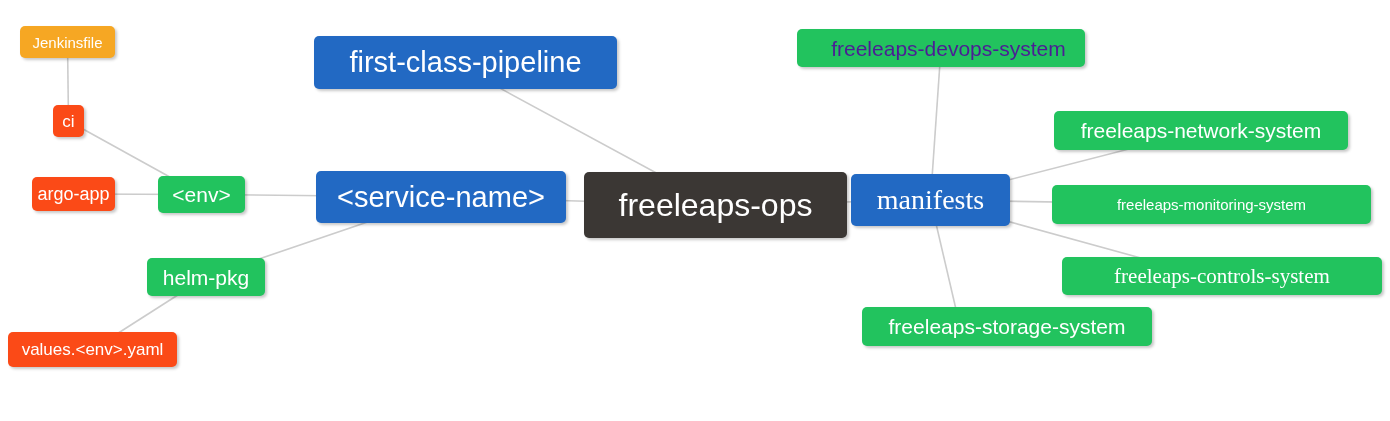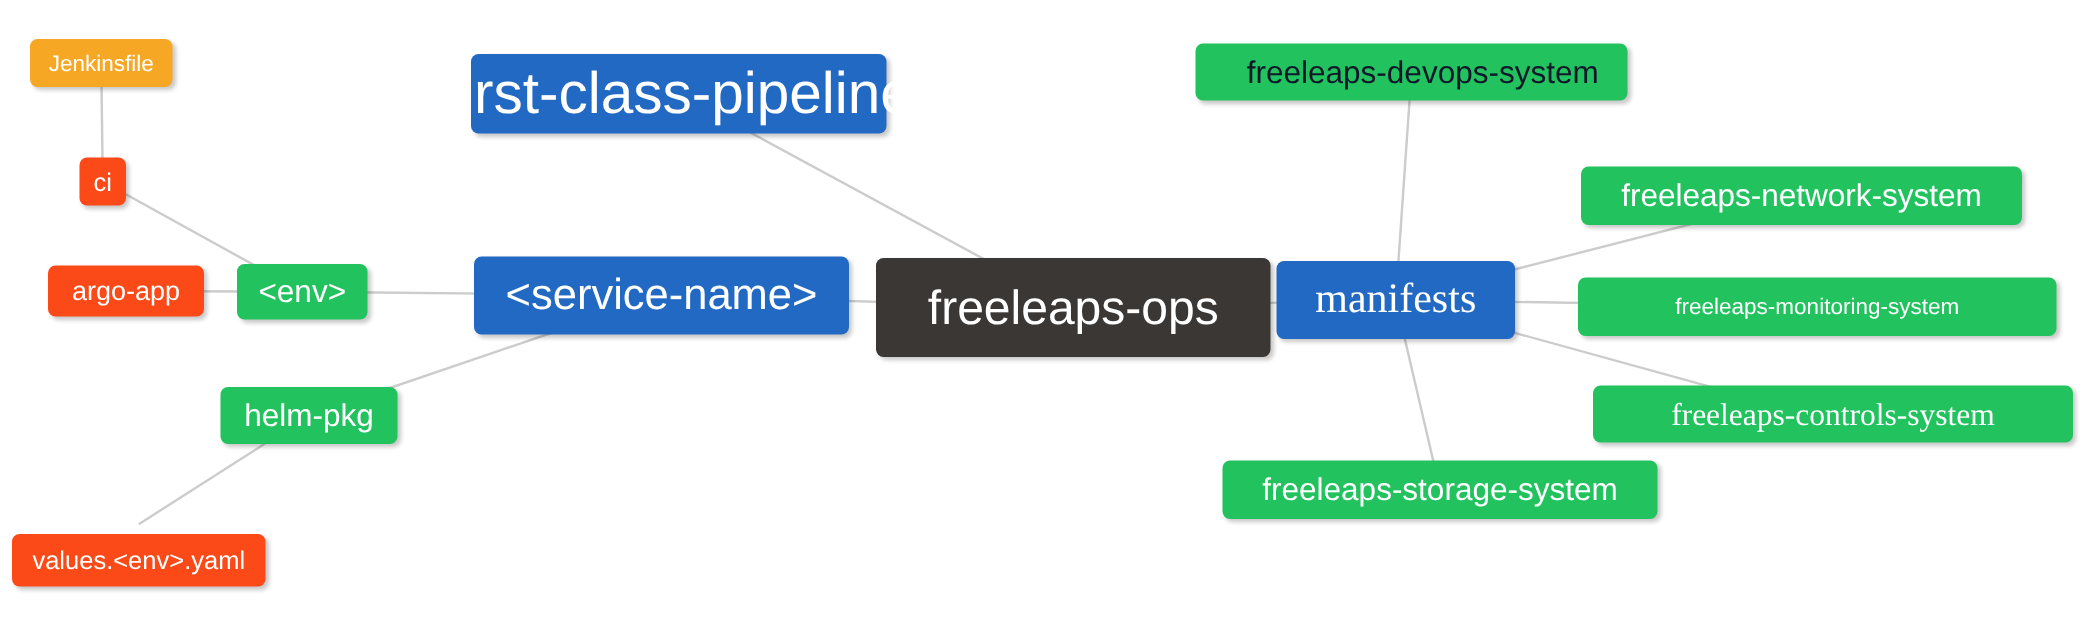"first-class-pipeline" div.node { font-size: 39px -> 29px; width: 277px -> 303px }
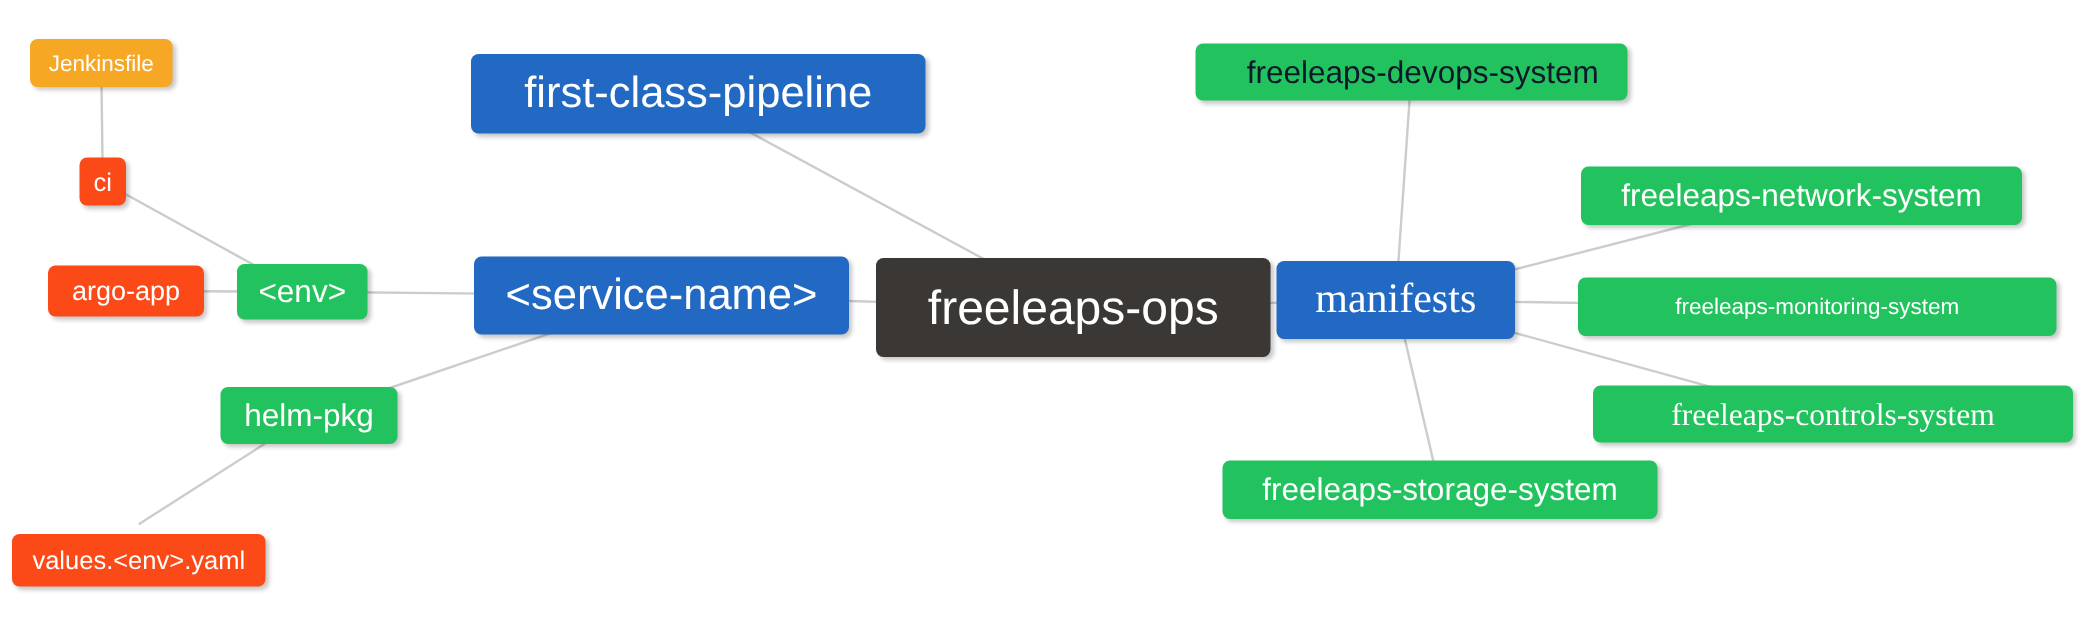"freeleaps-devops-system" div.node { color: #0f172a -> #4c1d95 }
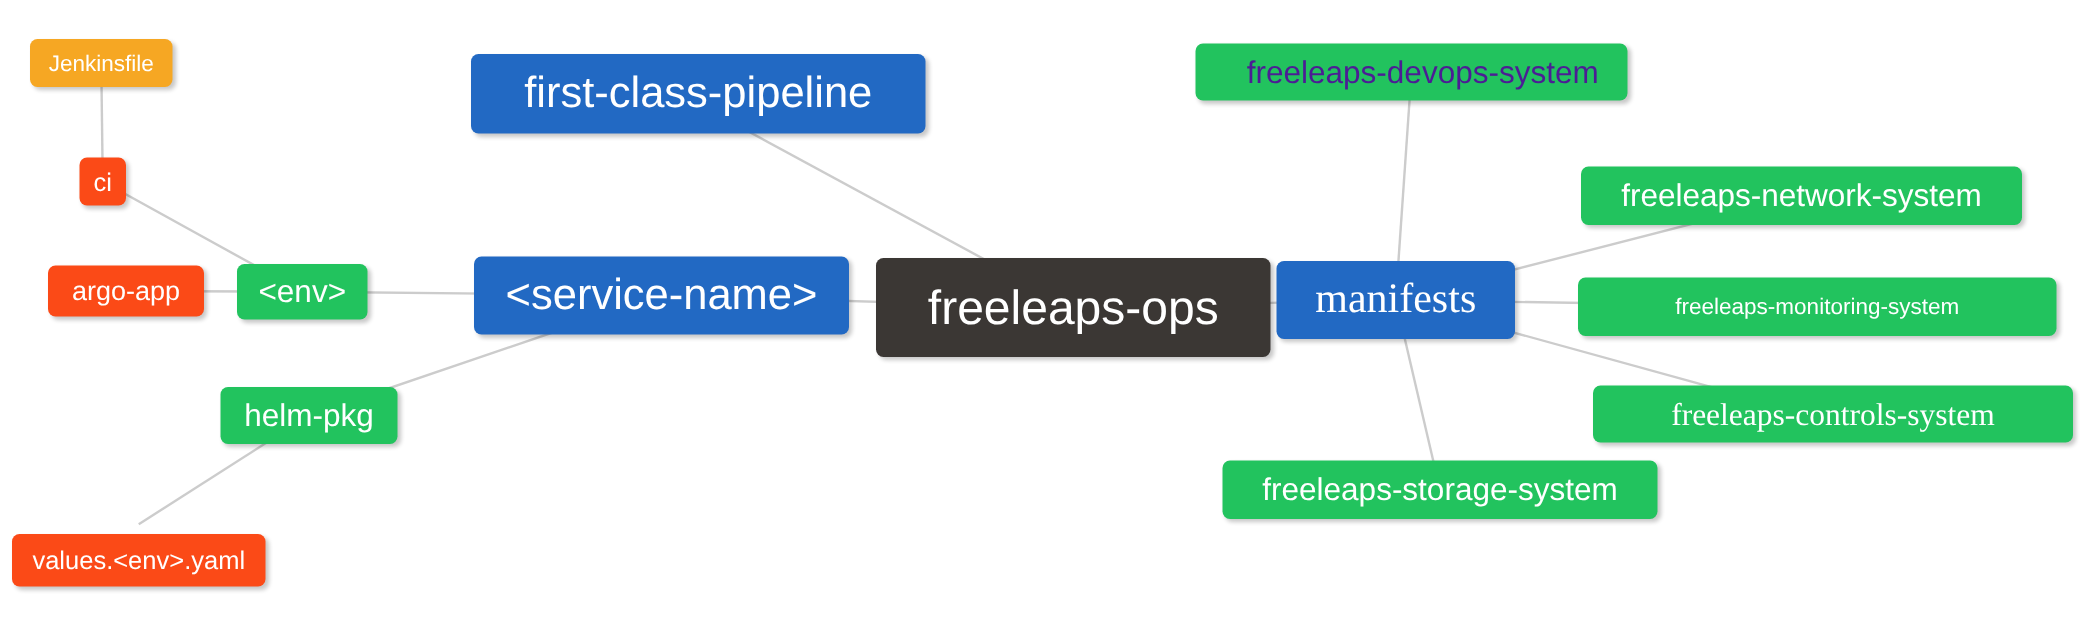"argo-app" div.node { width: 104px -> 83px }
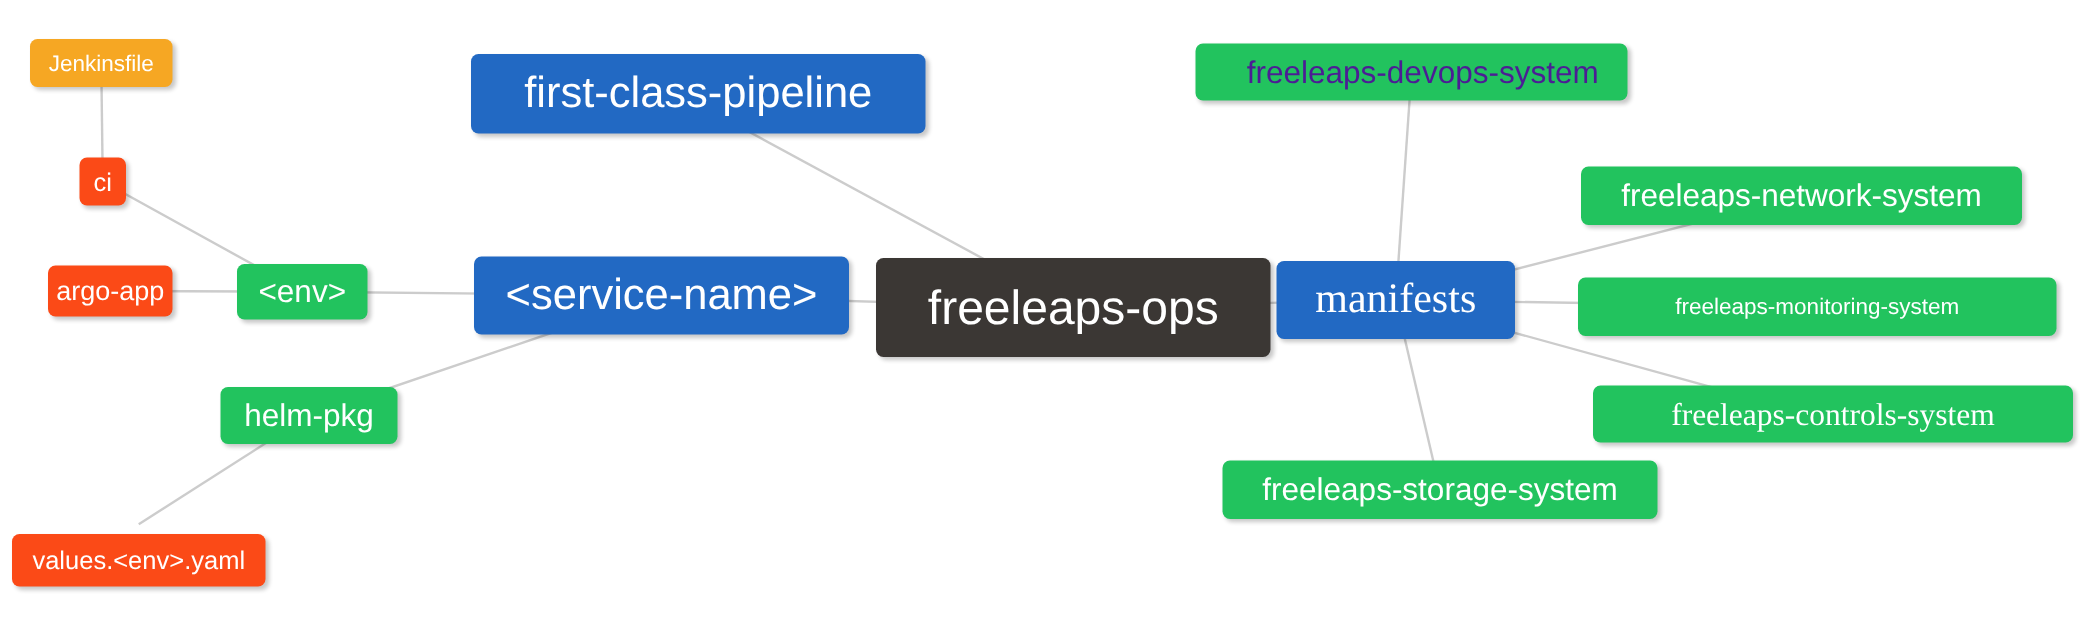"freeleaps-storage-system" div.node { left: 815px -> 862px }
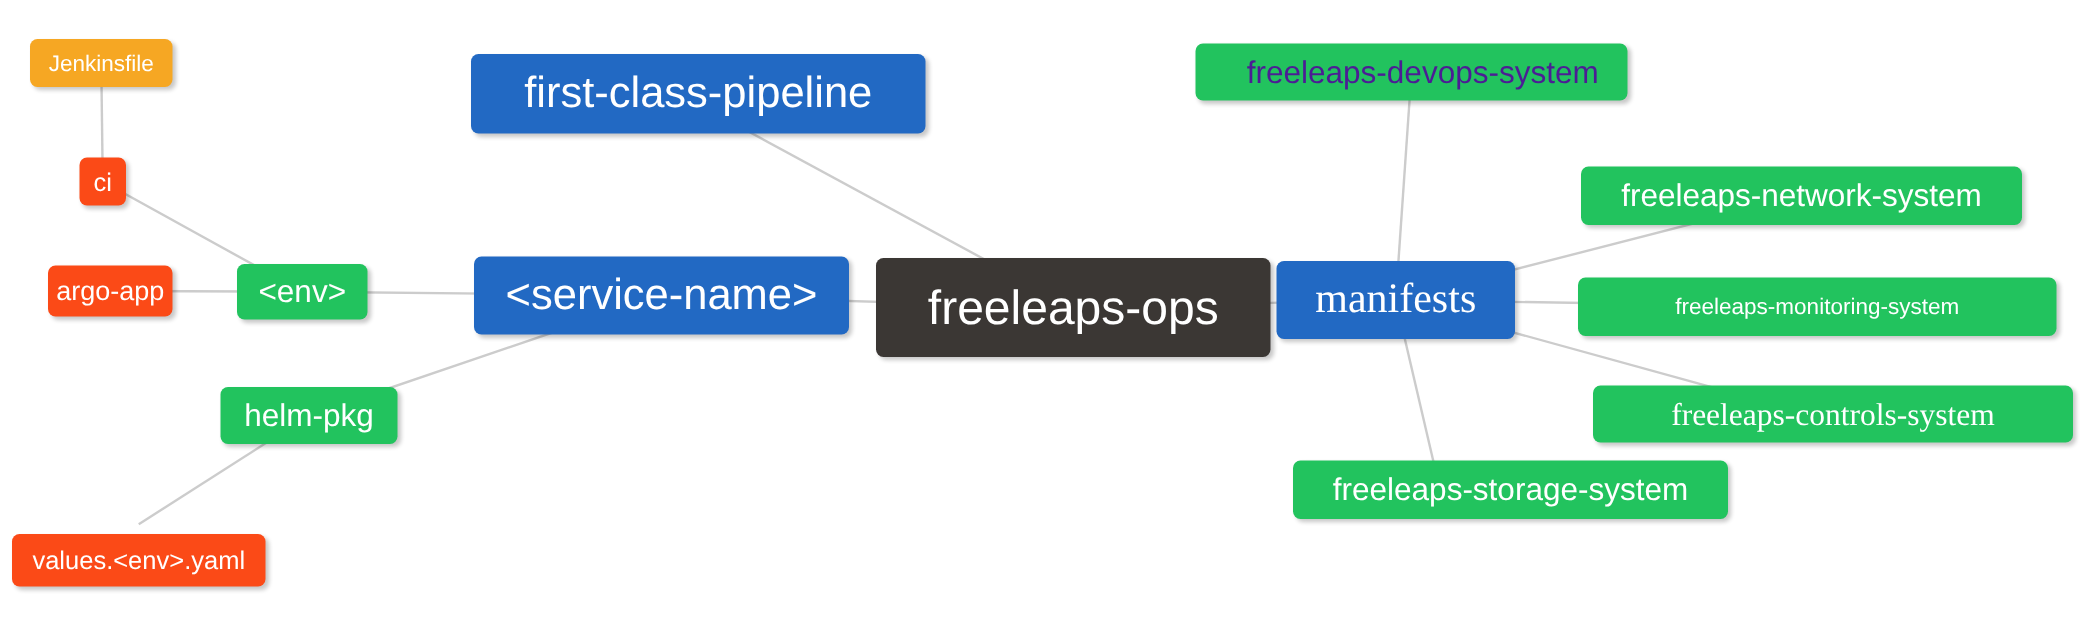"values.<env>.yaml" div.node { margin-top: 24px -> none }
